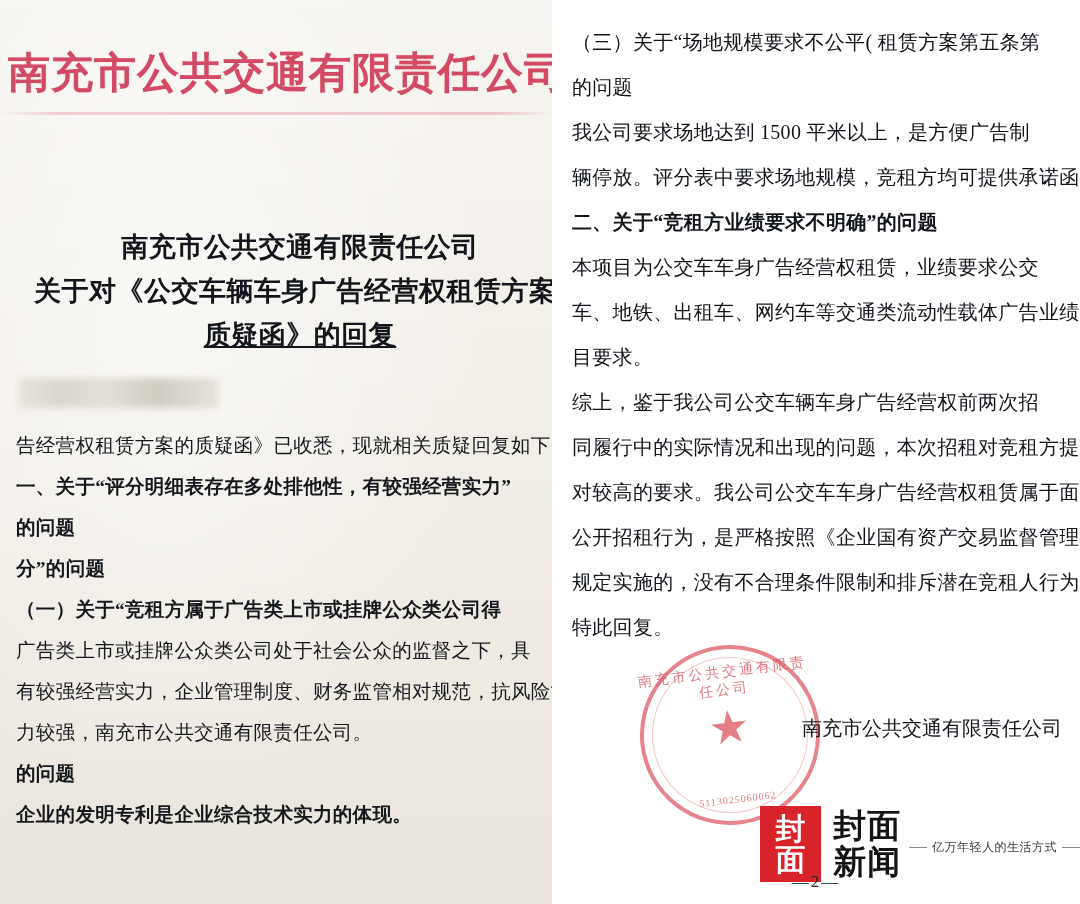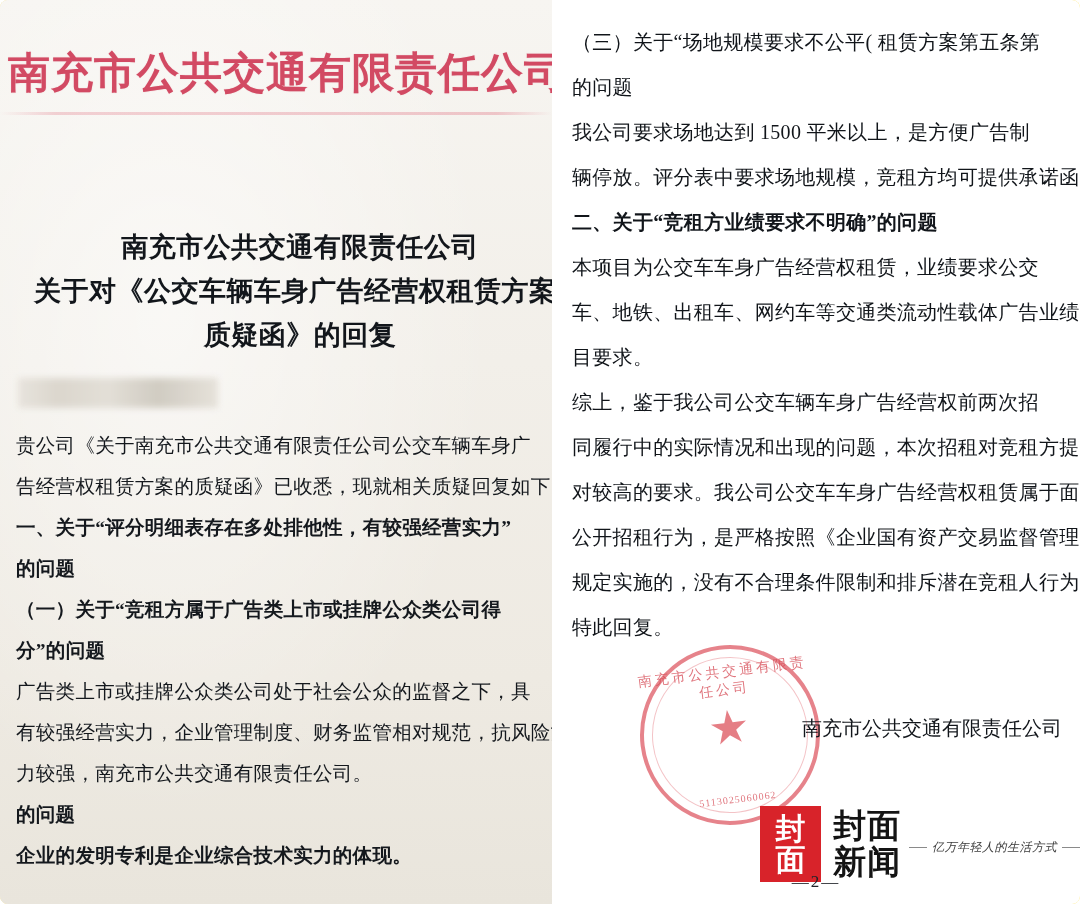"南充市公共交通有限责任公司" .page { border-radius: 8px -> none }
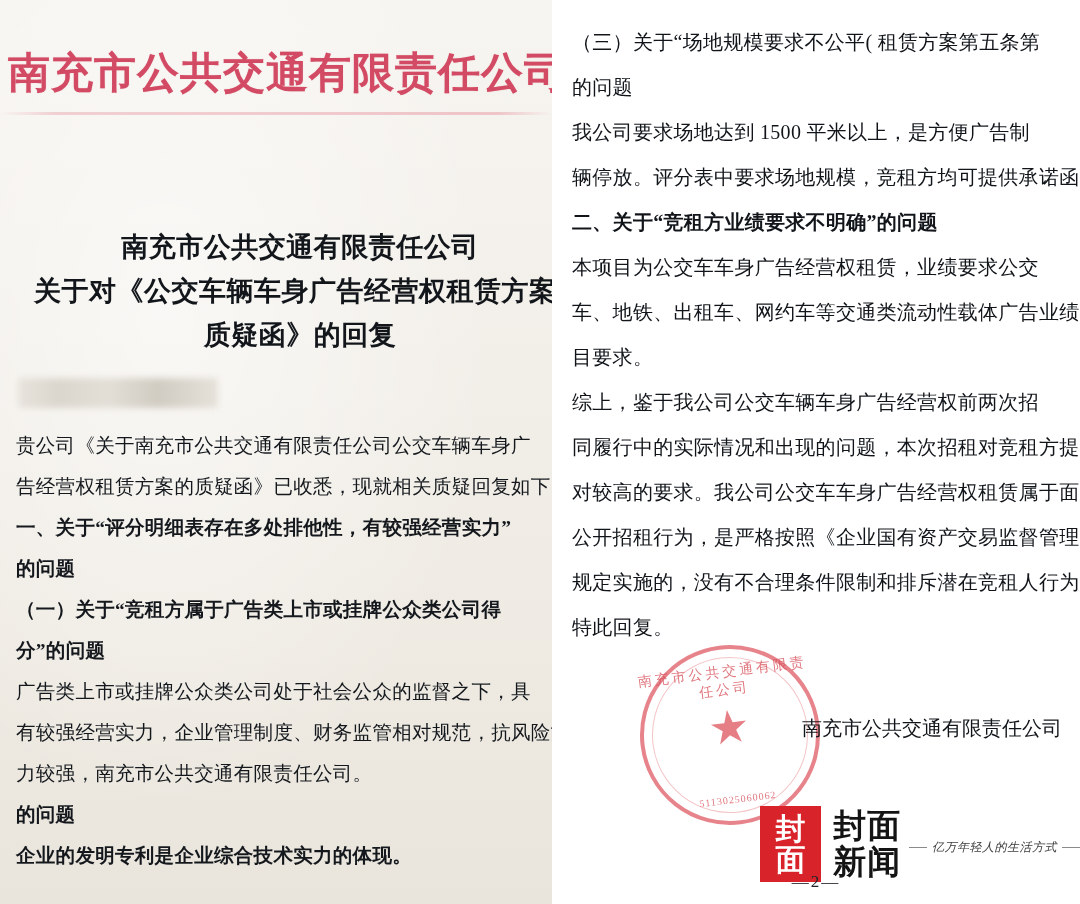"质疑函》的回复" .doc-title .ln3 { text-decoration: none -> underline }
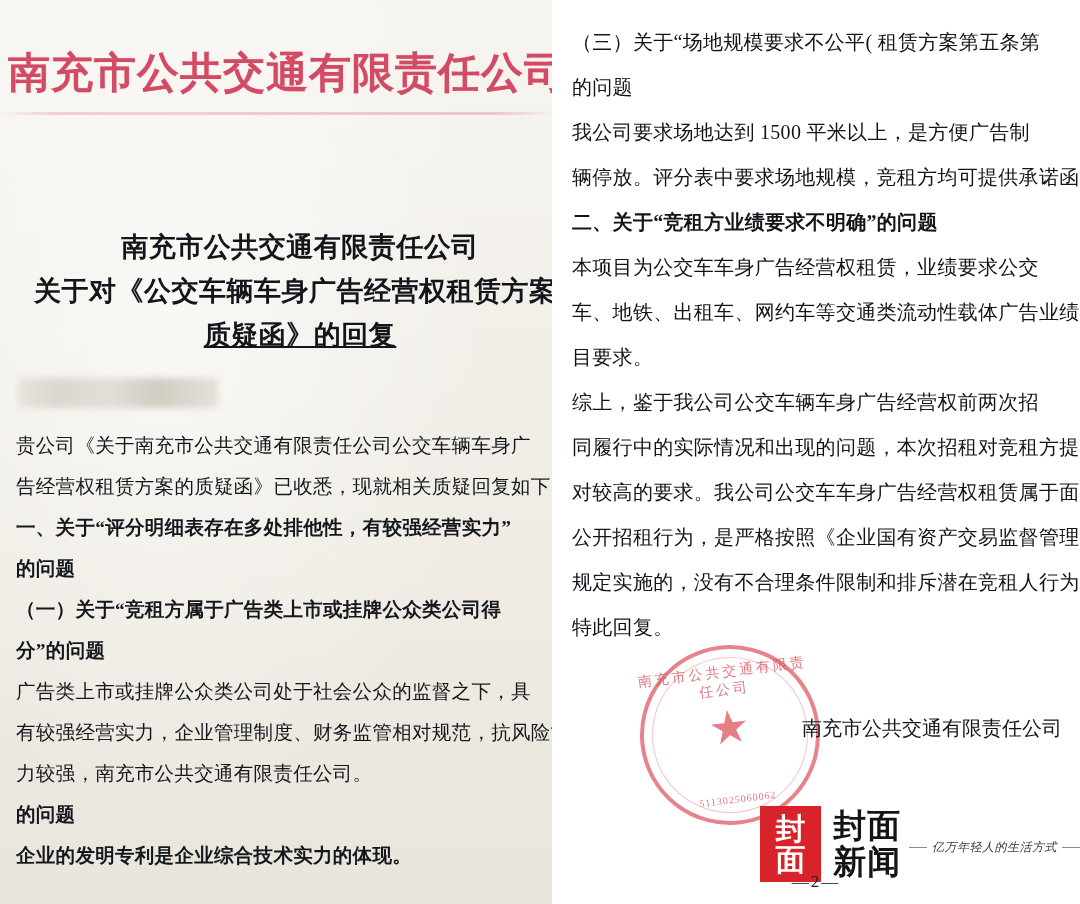"贵公司《关于南充市公共交通有限责任公司公交车辆车身广" p { html: <p>贵公司《关于南充市公共交通有限责任公司公交车辆车身广</p> -> none }
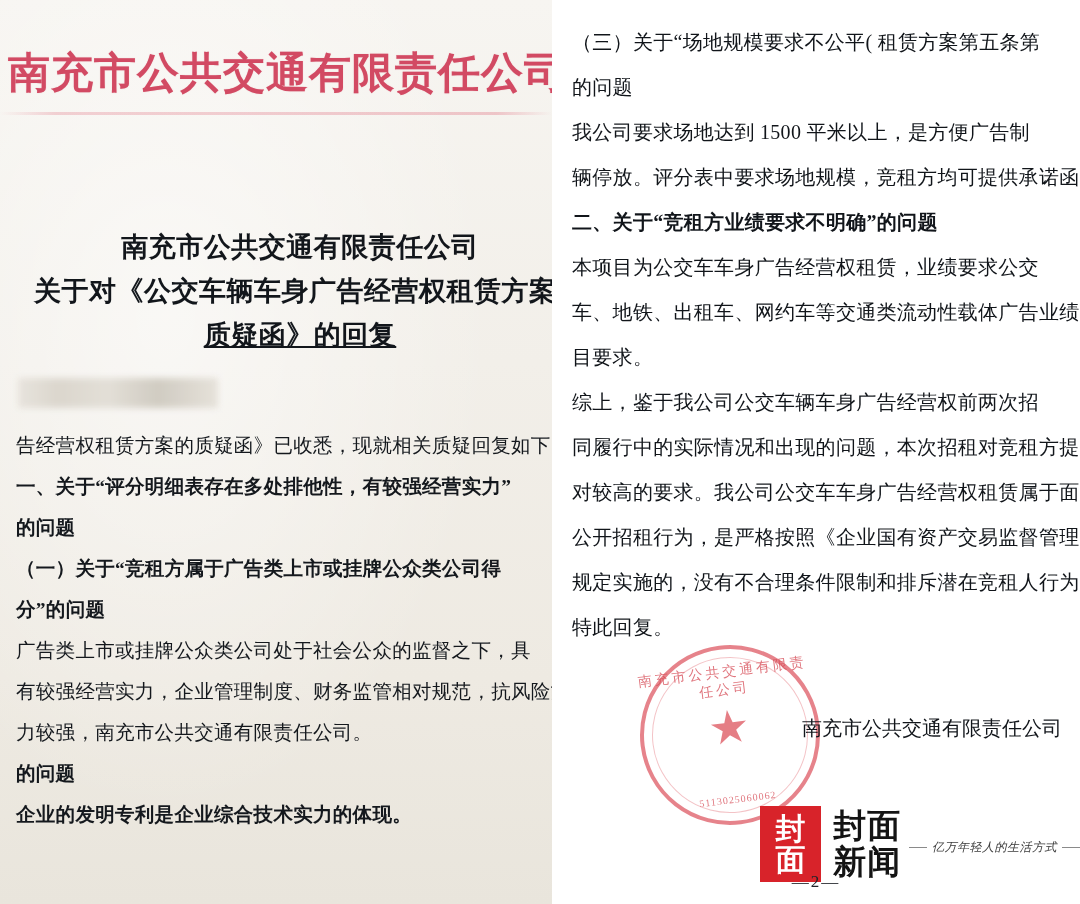"（一）关于“竞租方属于广告类上市或挂牌公众类公司得" p.b { order: before "分”的问题" -> after "分”的问题" }
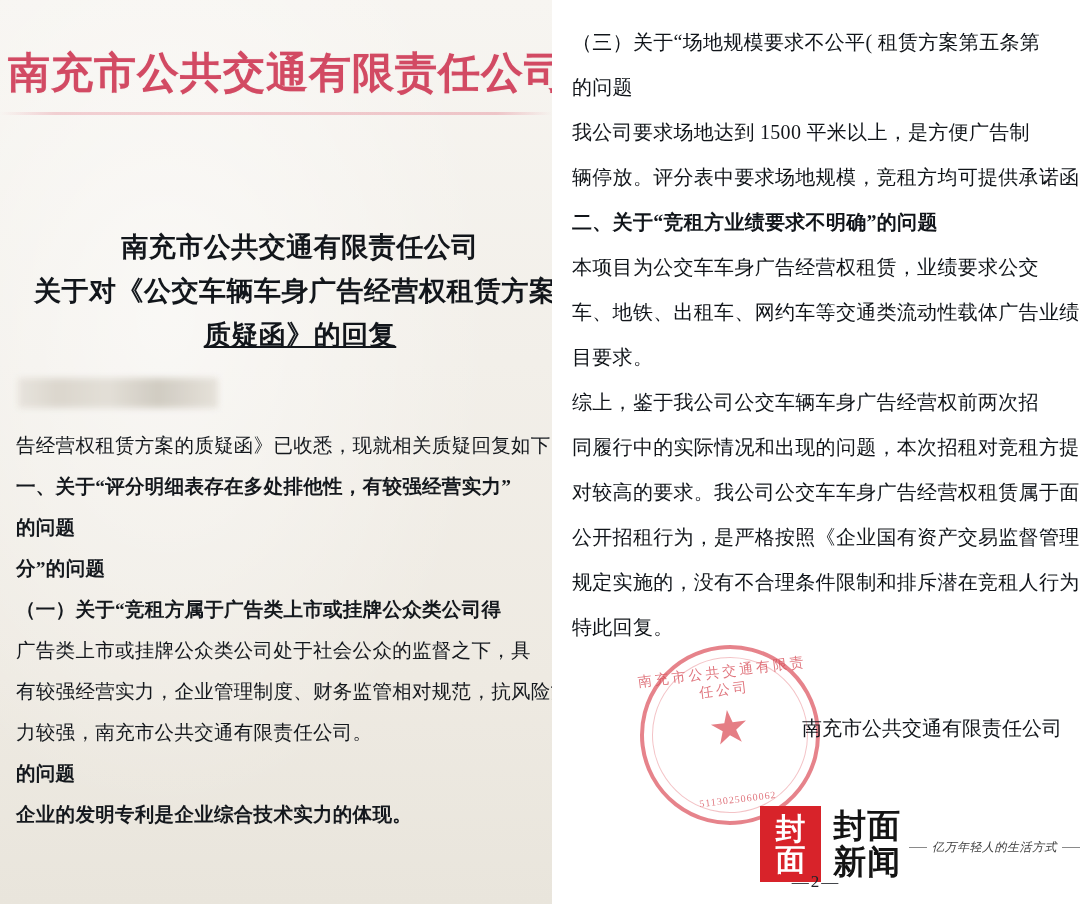"亿万年轻人的生活方式" .logo-sub { font-style: italic -> none }
